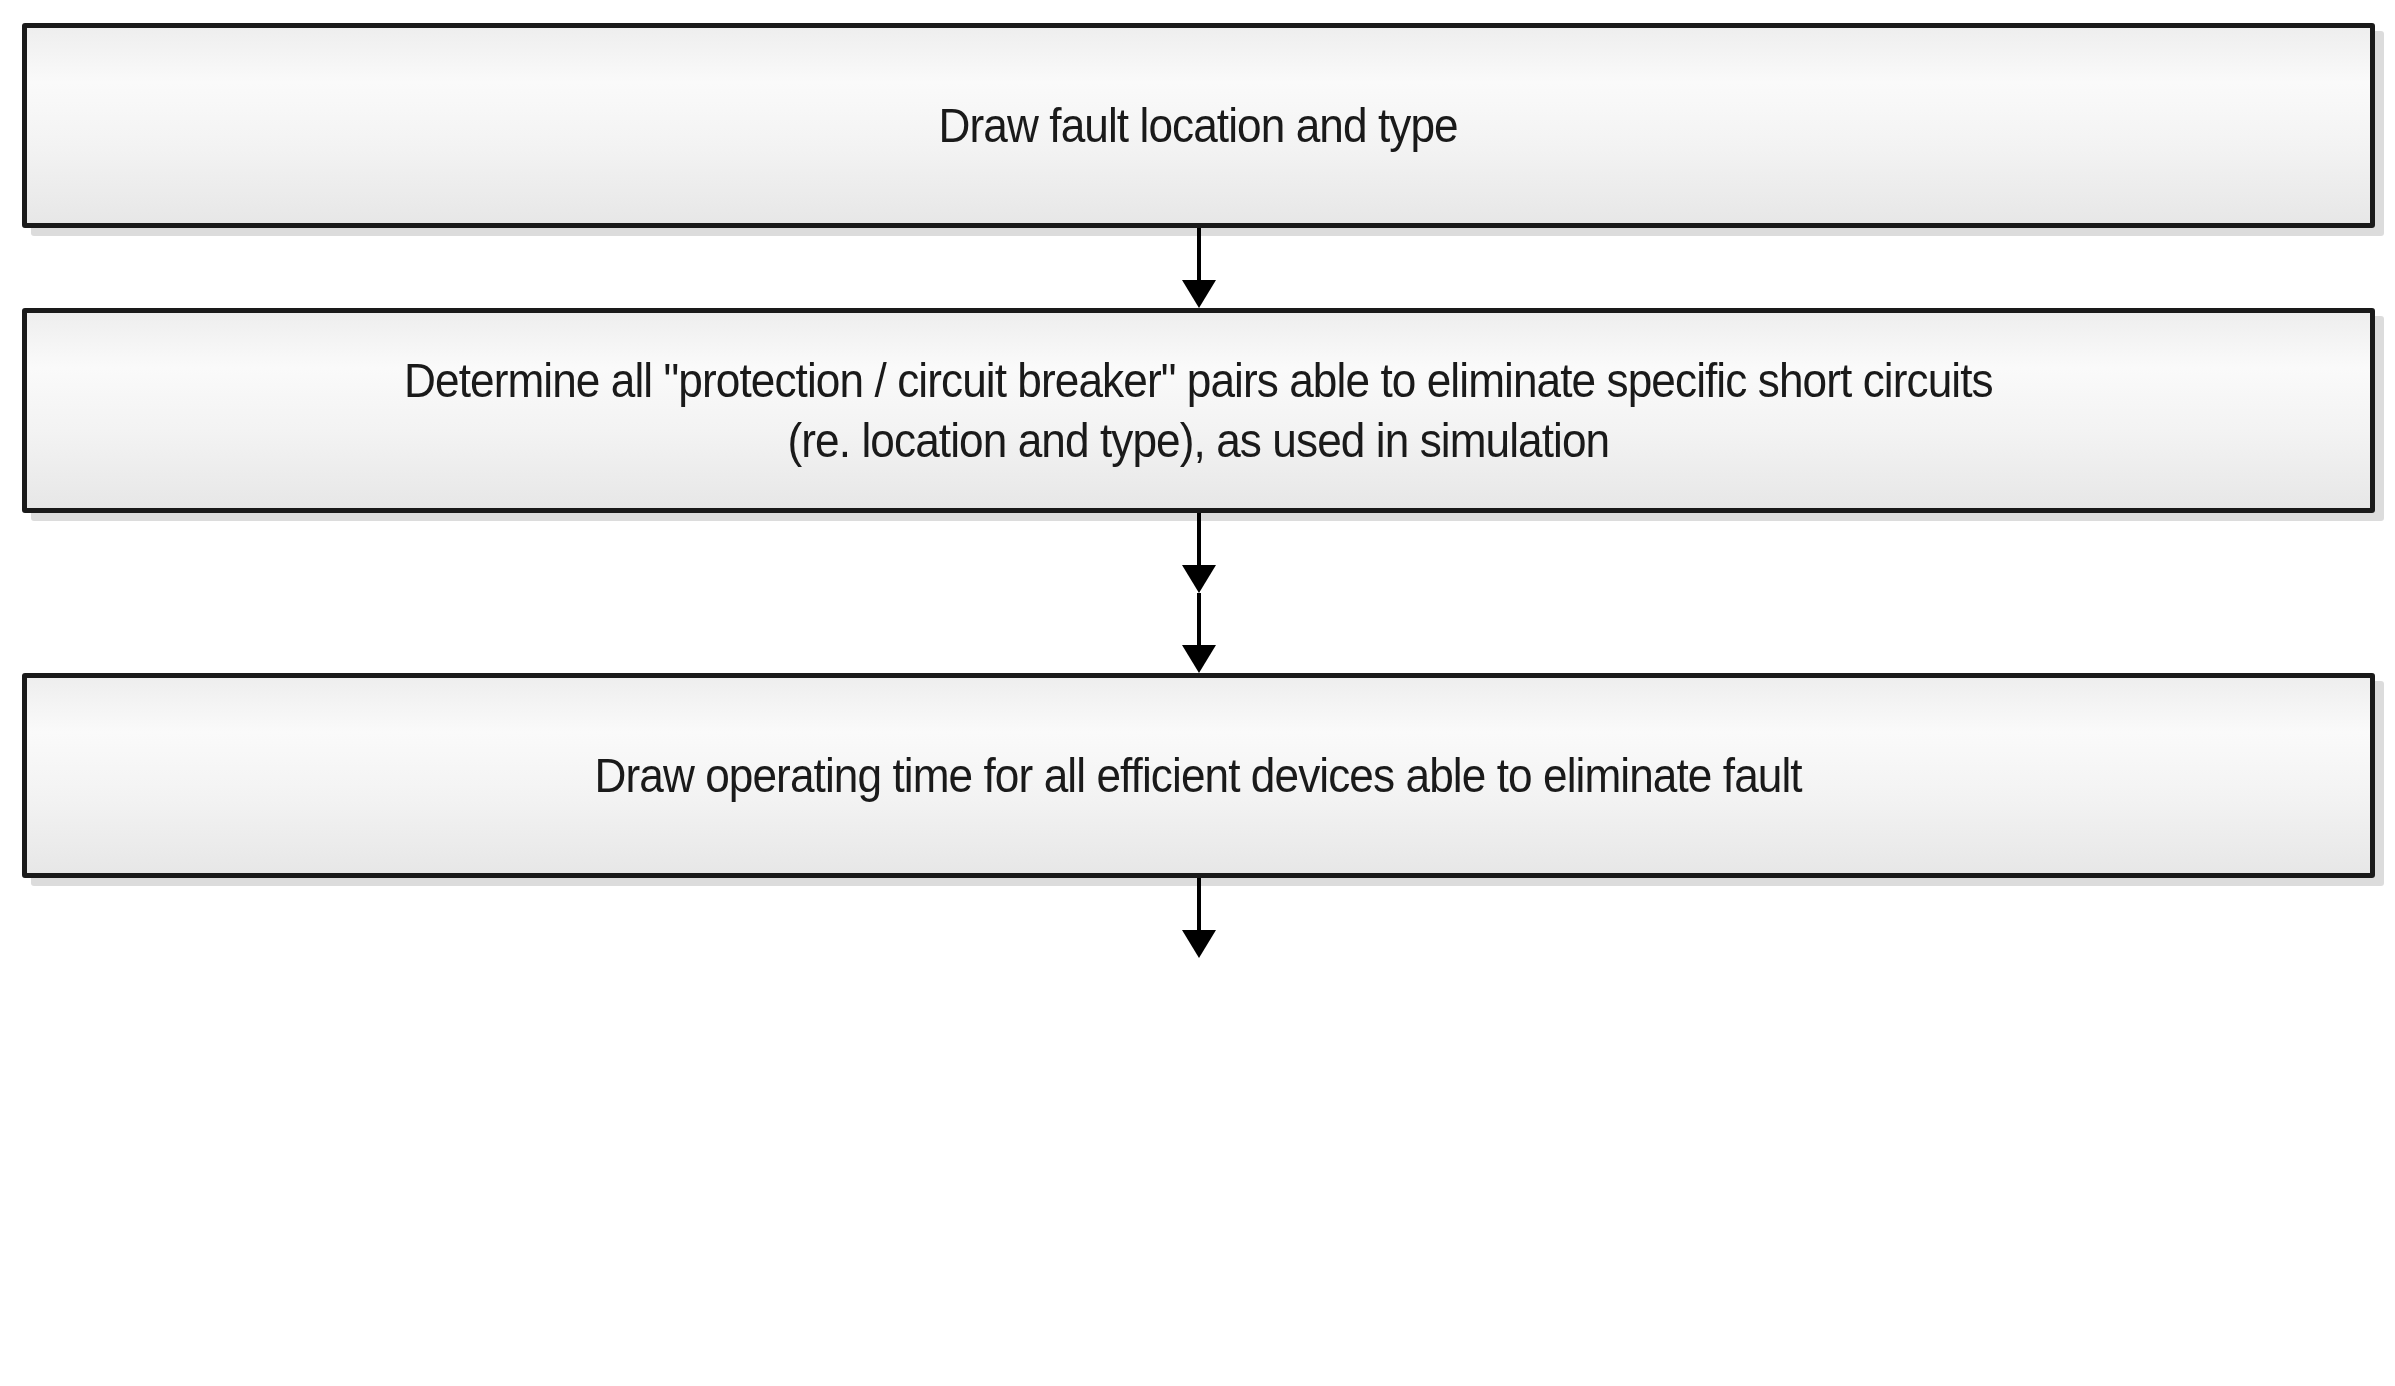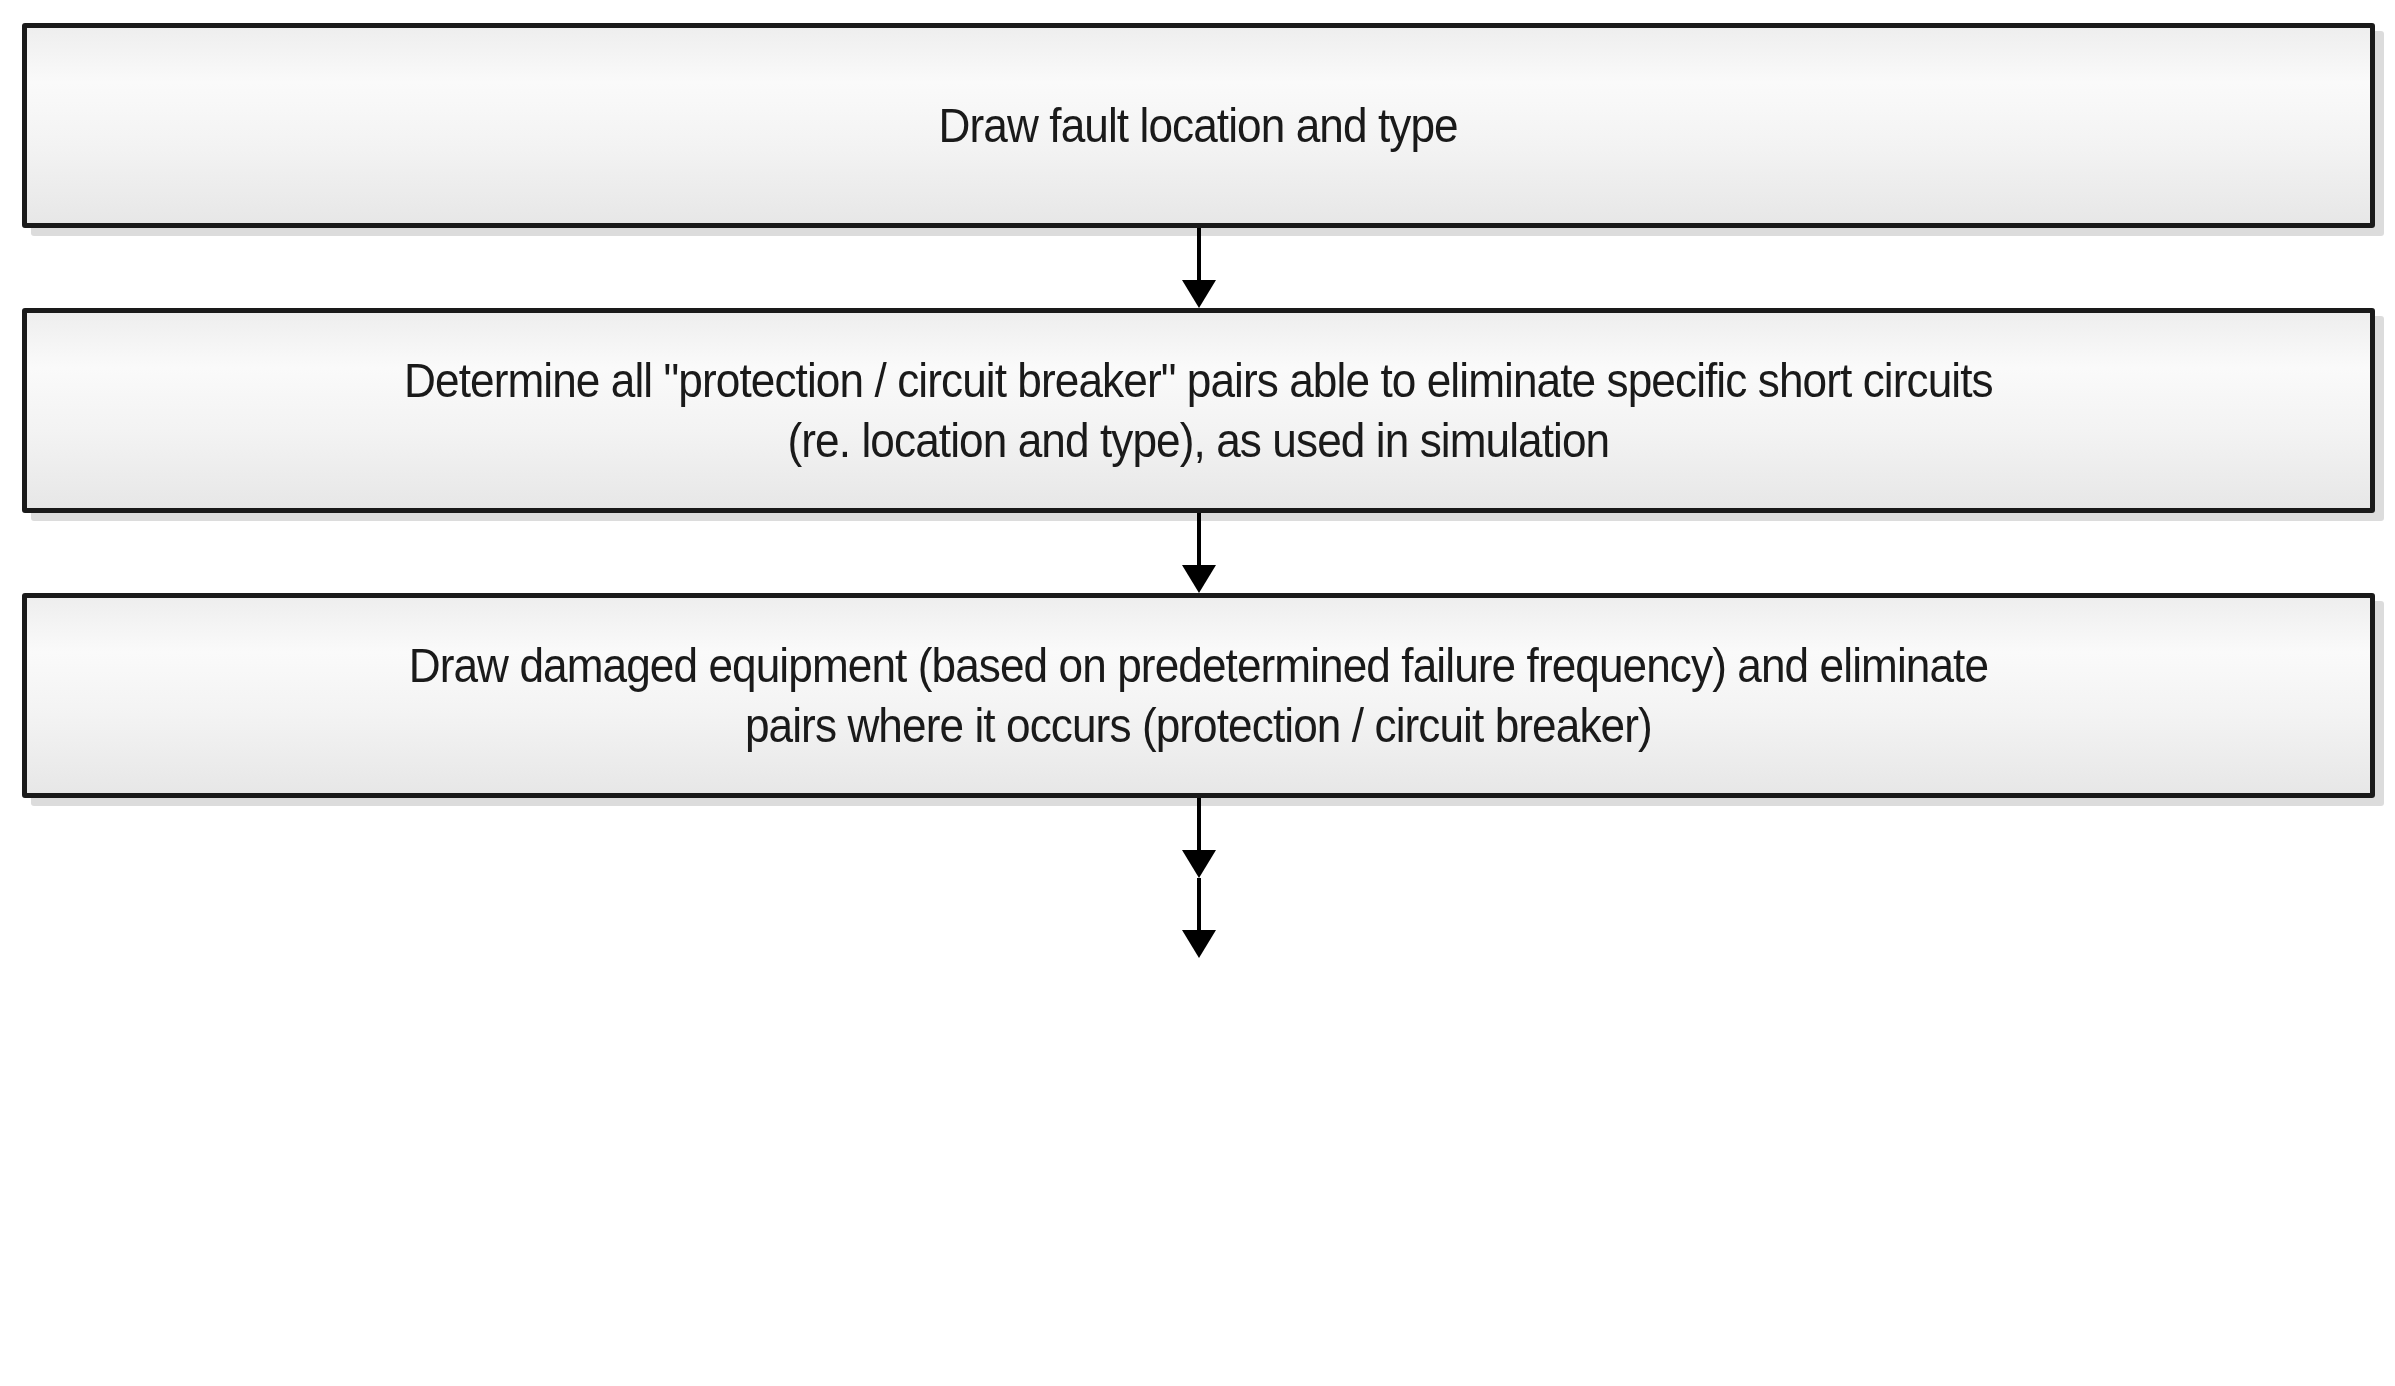"Draw damaged equipment (based on" div.flow-box { html: <div> <div>Draw damaged equipment (based on predetermined failure frequency) and eliminate pairs where it occurs (protection / circuit breaker)</div> </div> -> none }
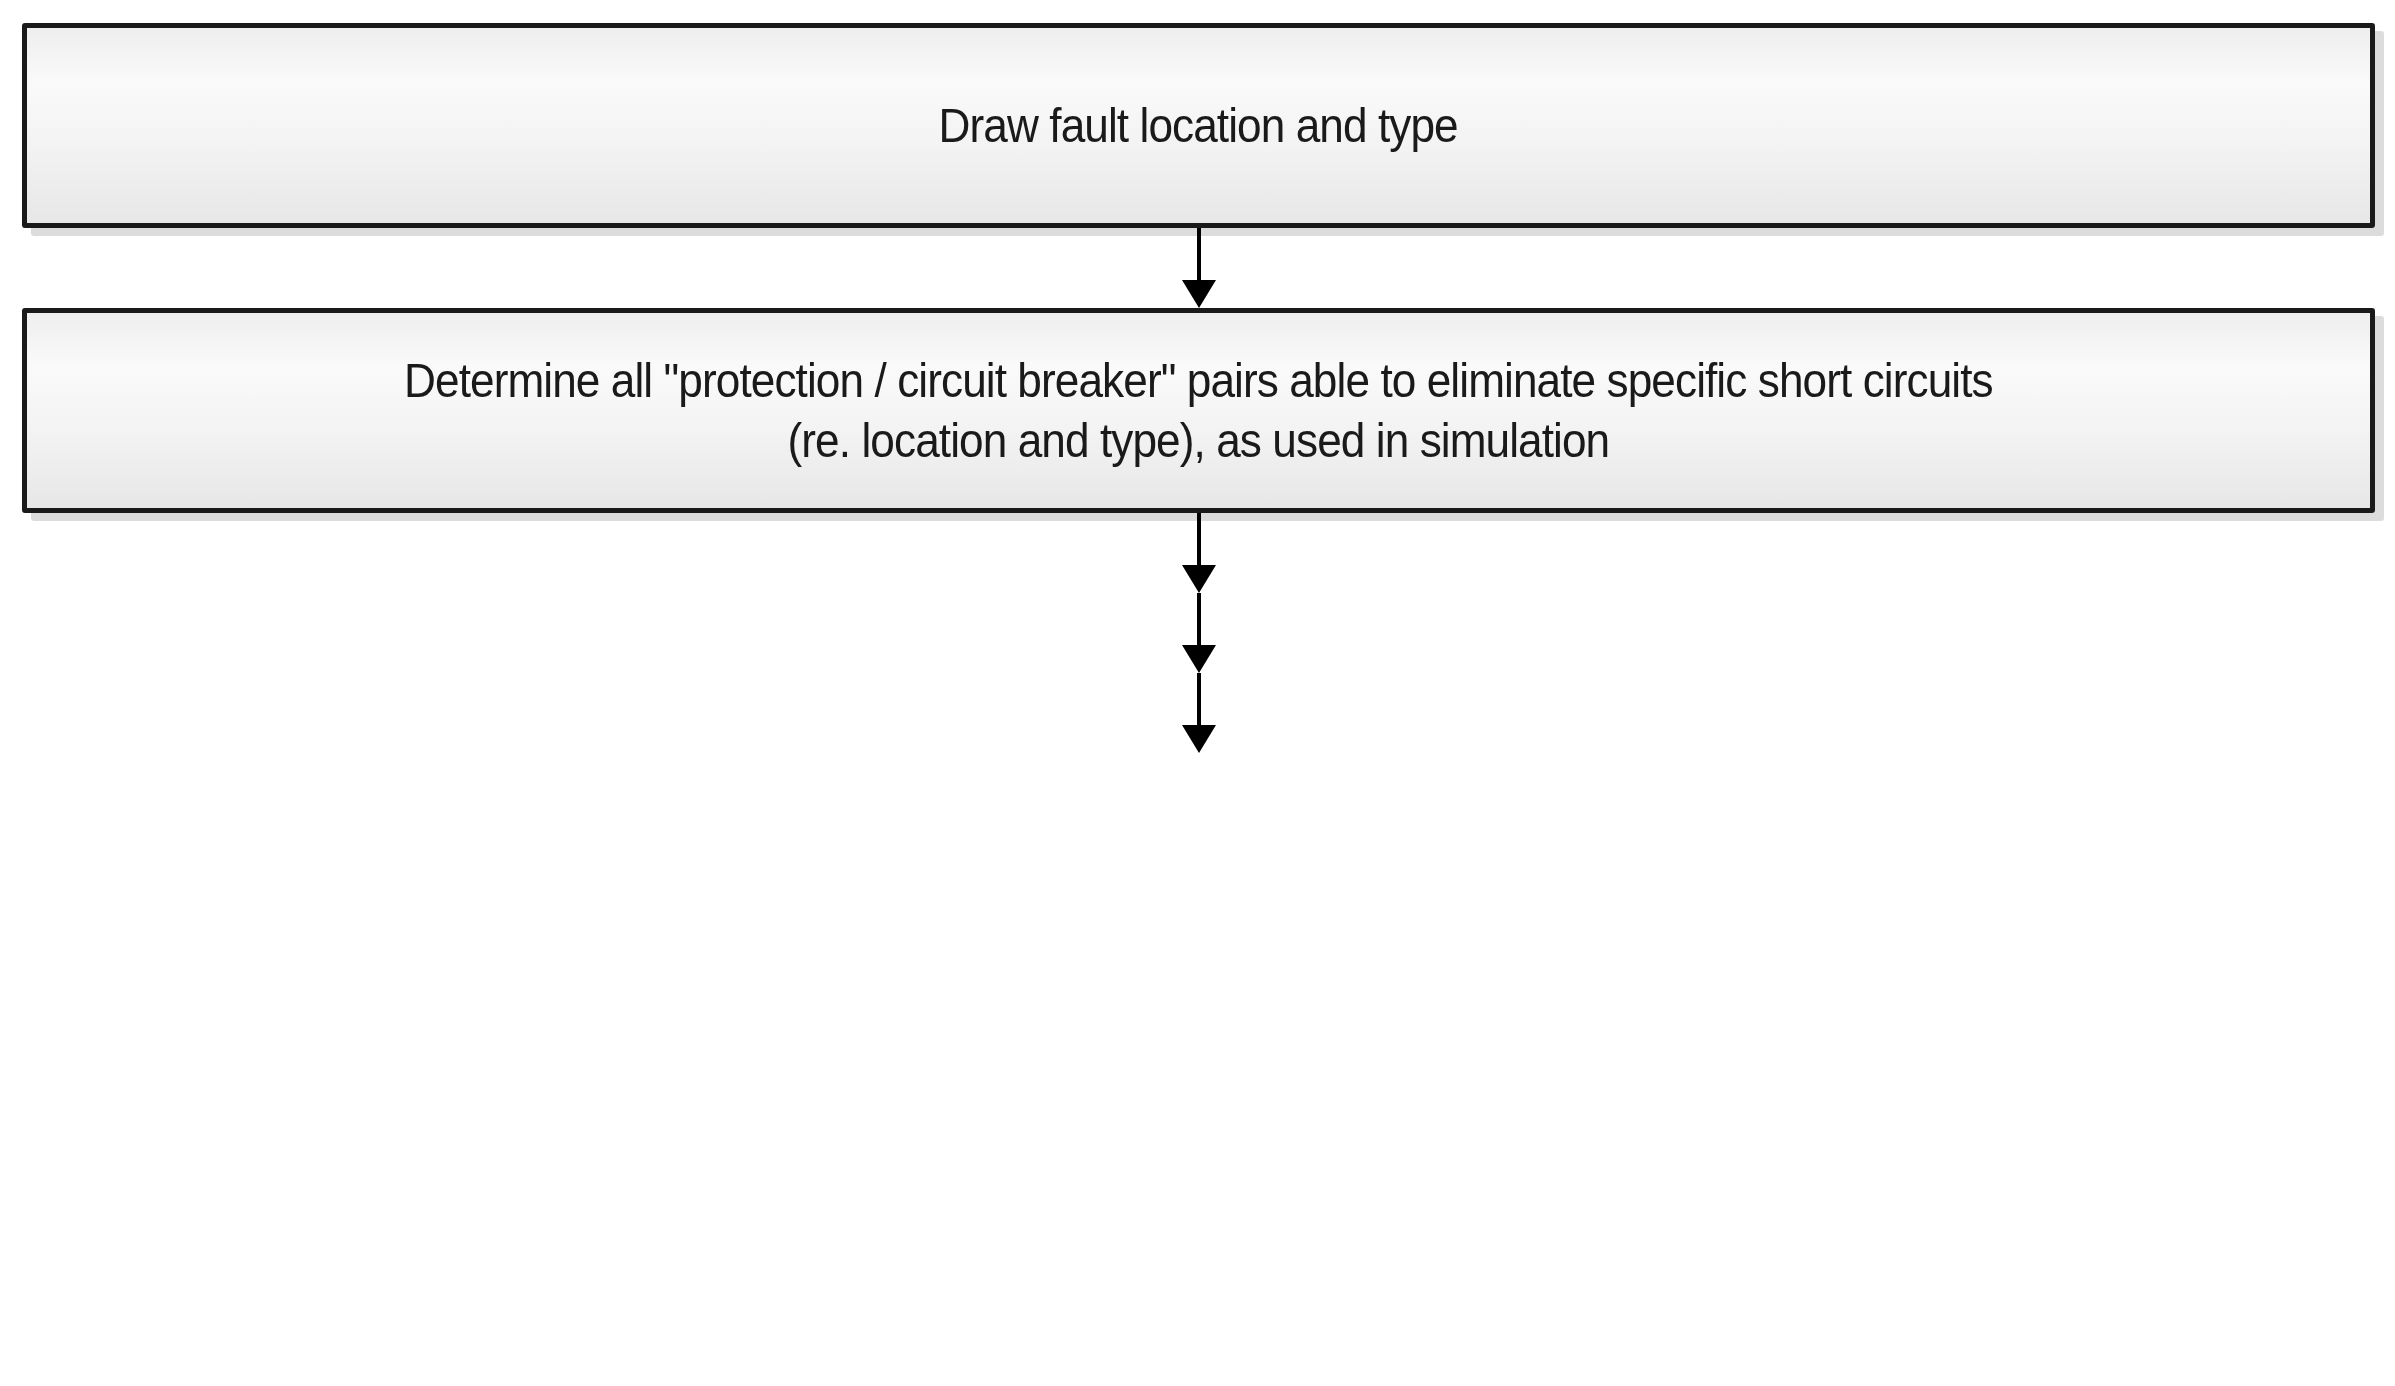"Draw operating time for all" div.flow-box { html: none -> <div> <div>Draw operating time for all efficient devices able to eliminate fault</div> </div> }
